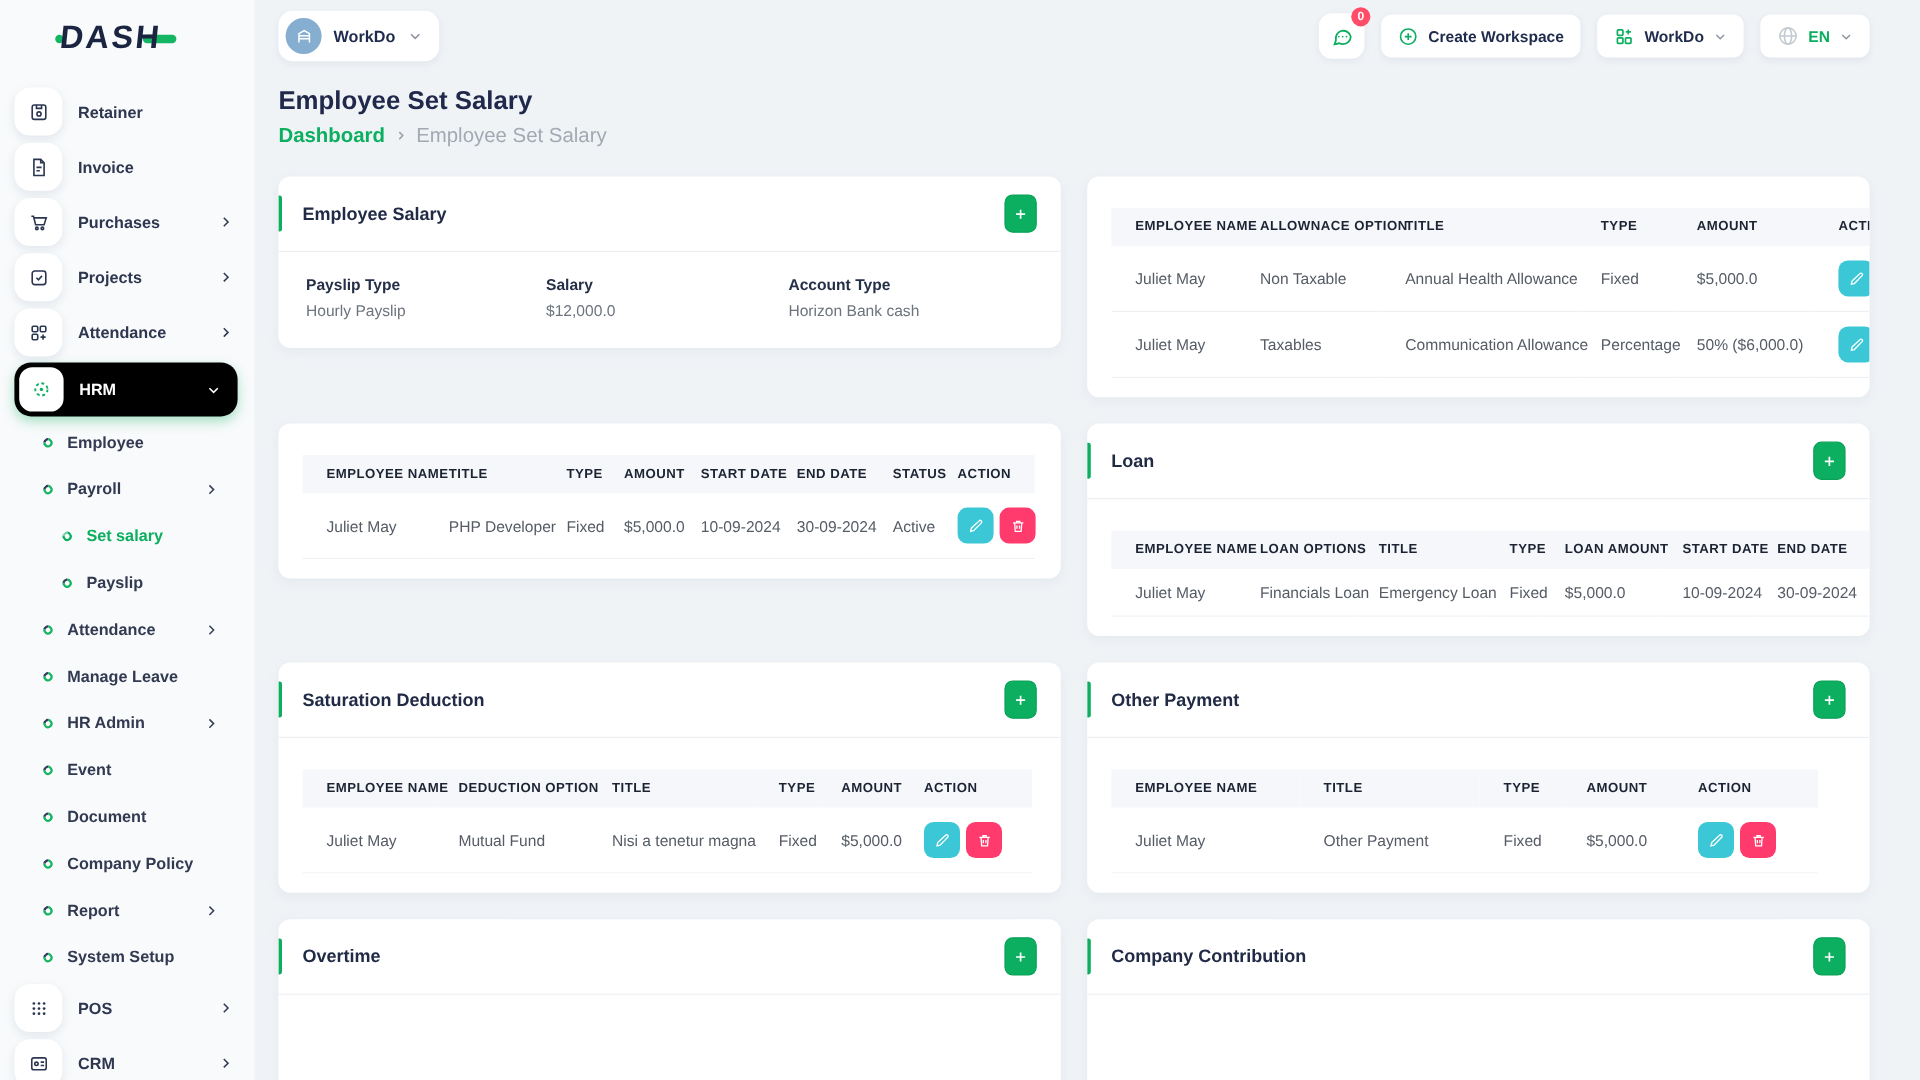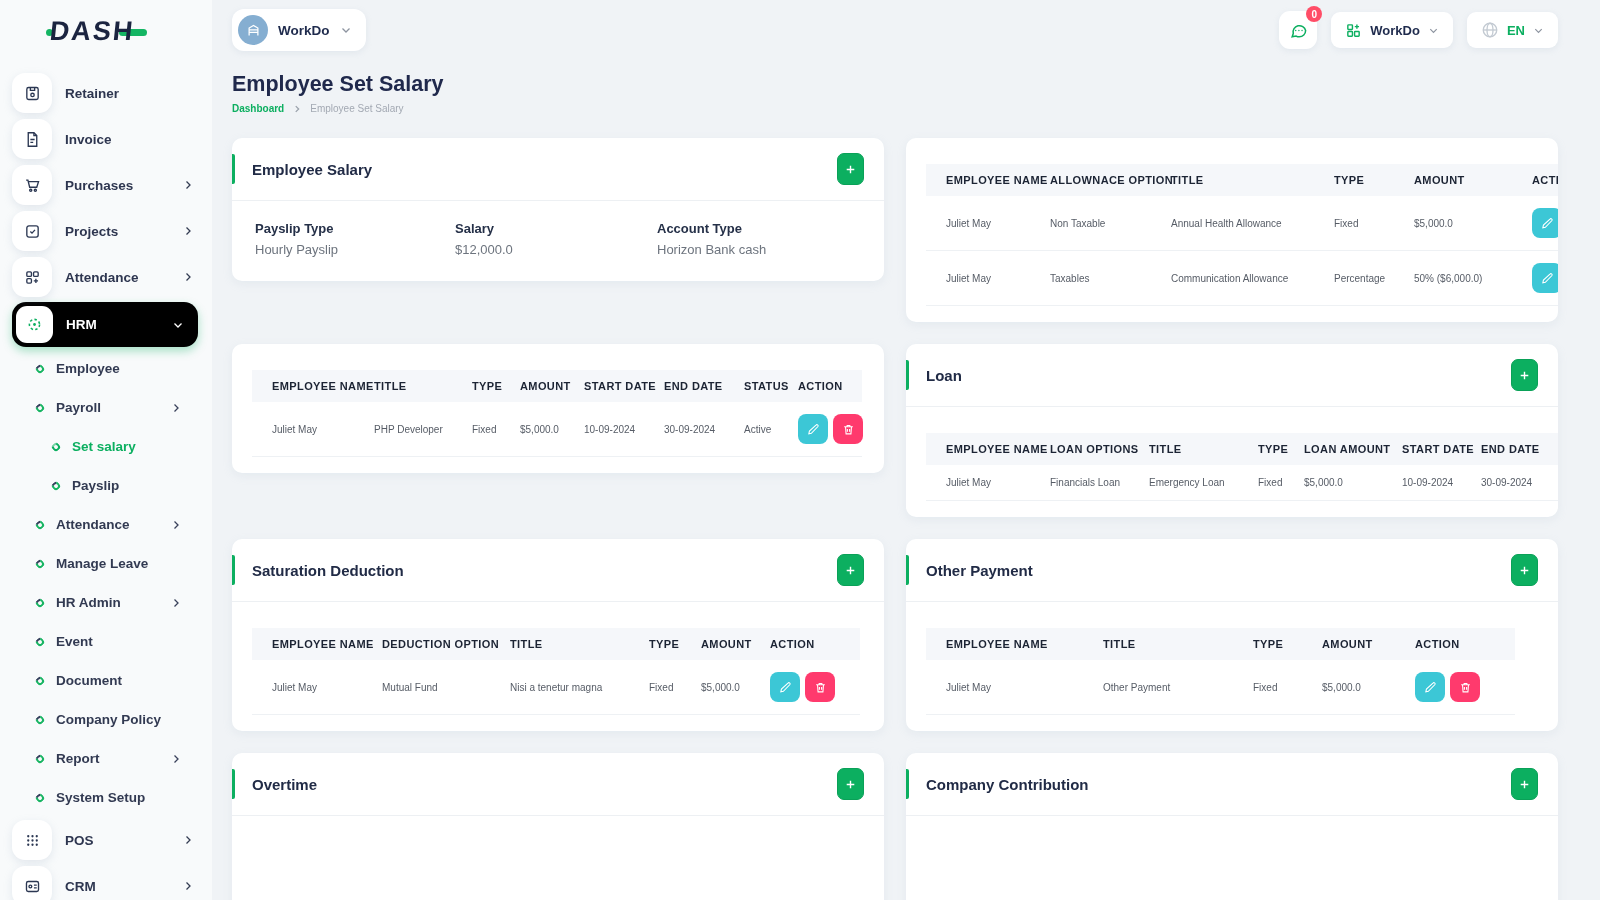"Create Workspace" button.pill-btn { html: none -> <button> <svg> <circle></circle> <path></path> </svg> <span>Create Workspace</span> </button> }
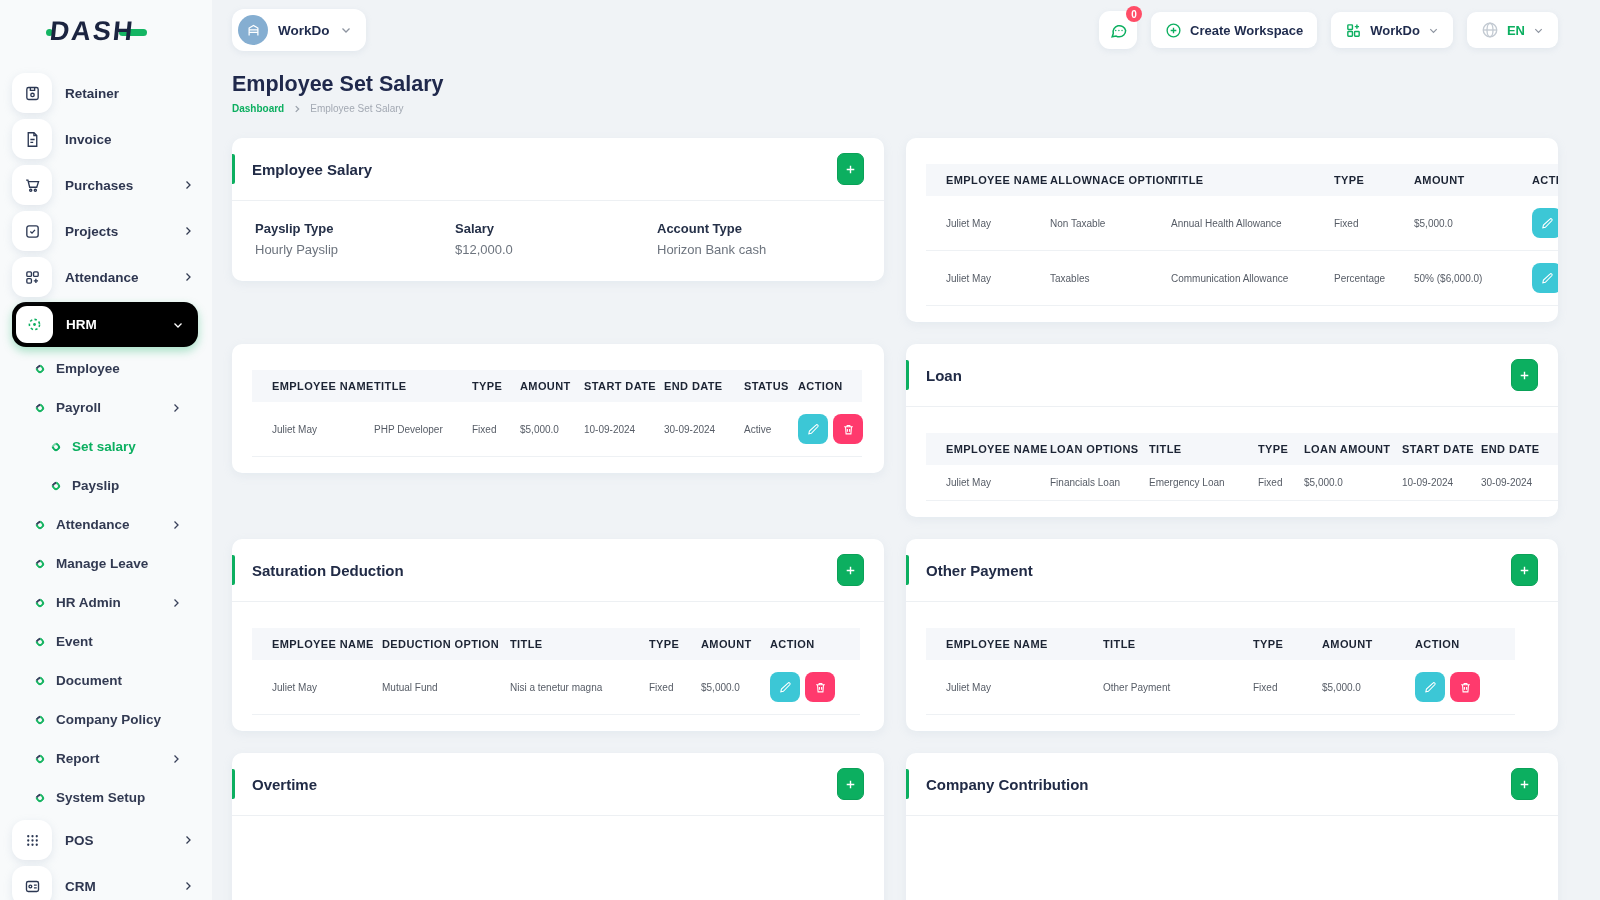"Dashboard" .breadcrumb { font-size: 10px -> 17px }
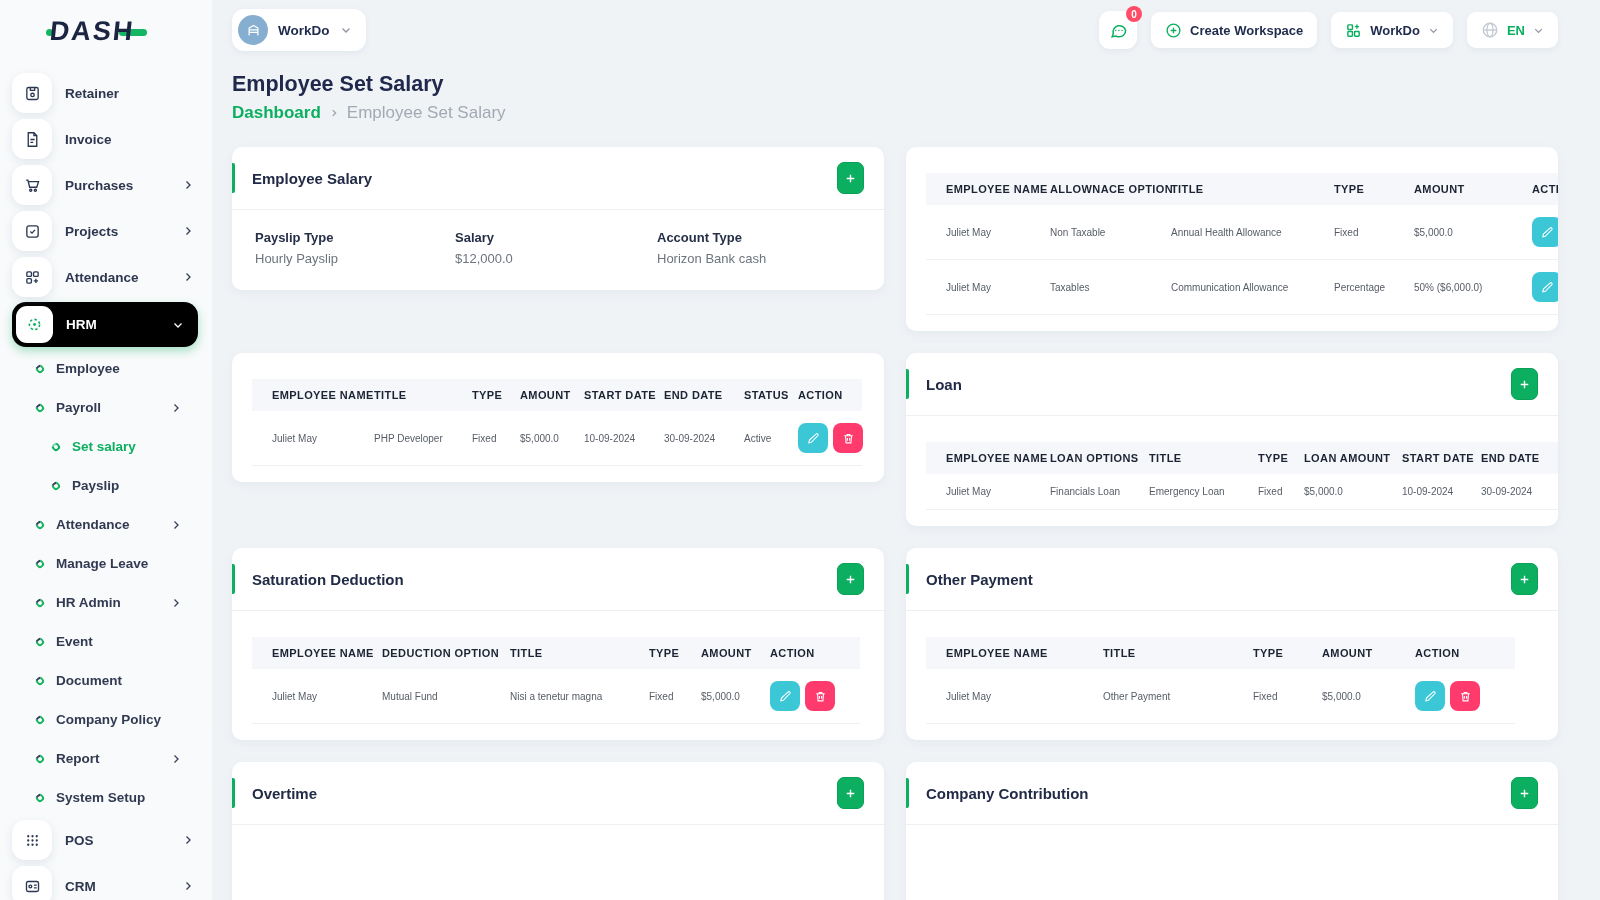"Juliet May" td { font-size: 10px -> 13px }
